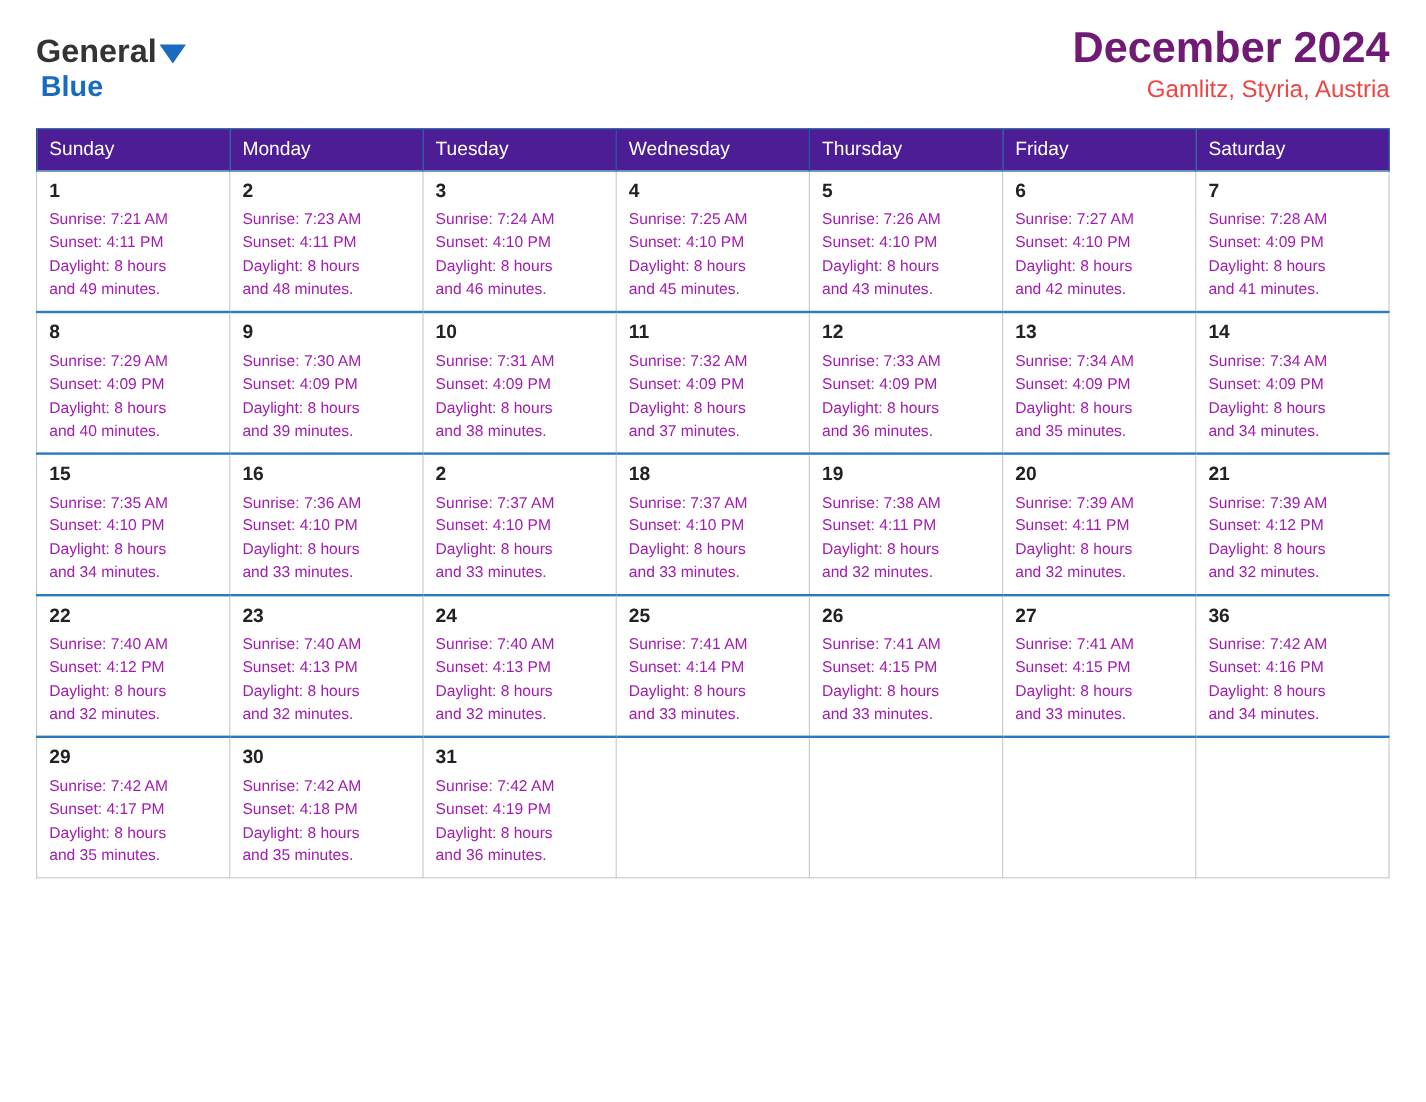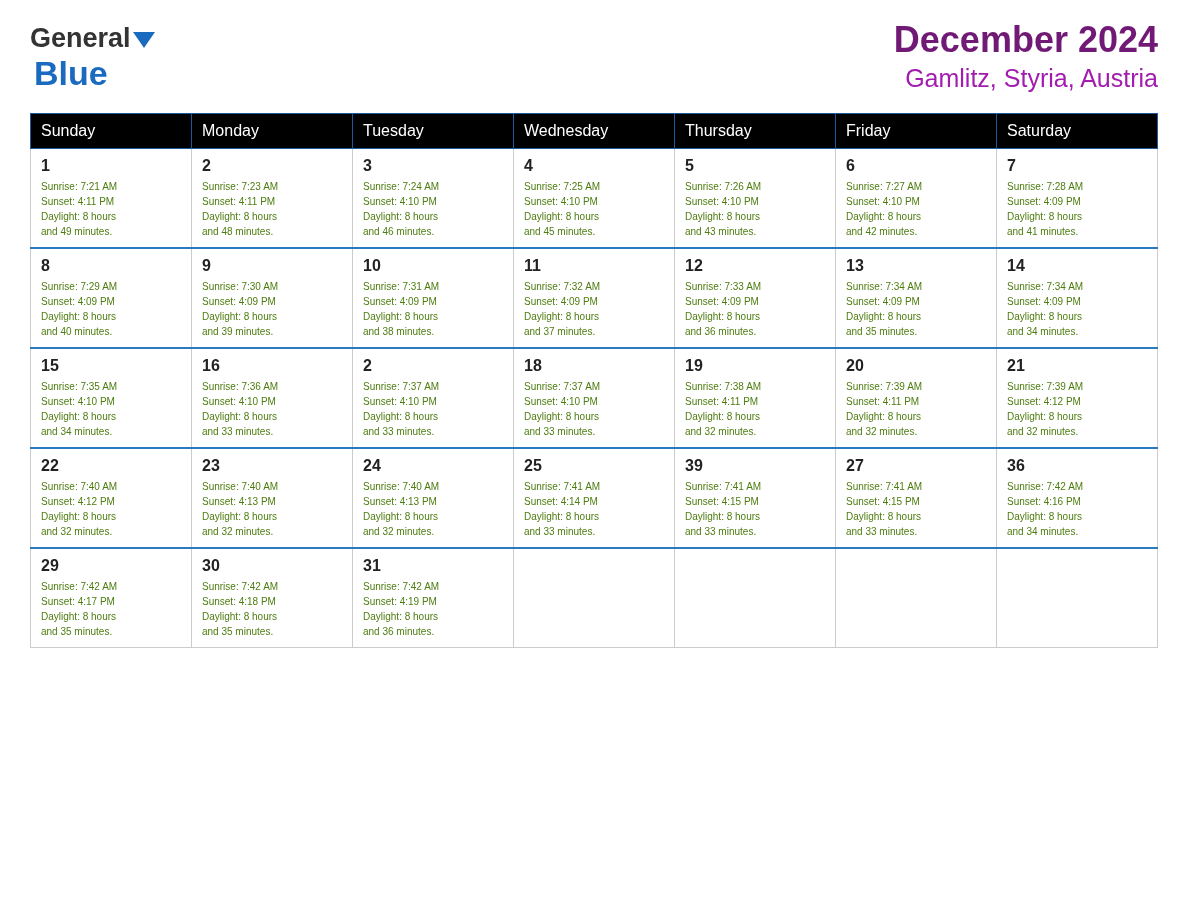"Blue" span { font-size: 34px -> 24px }
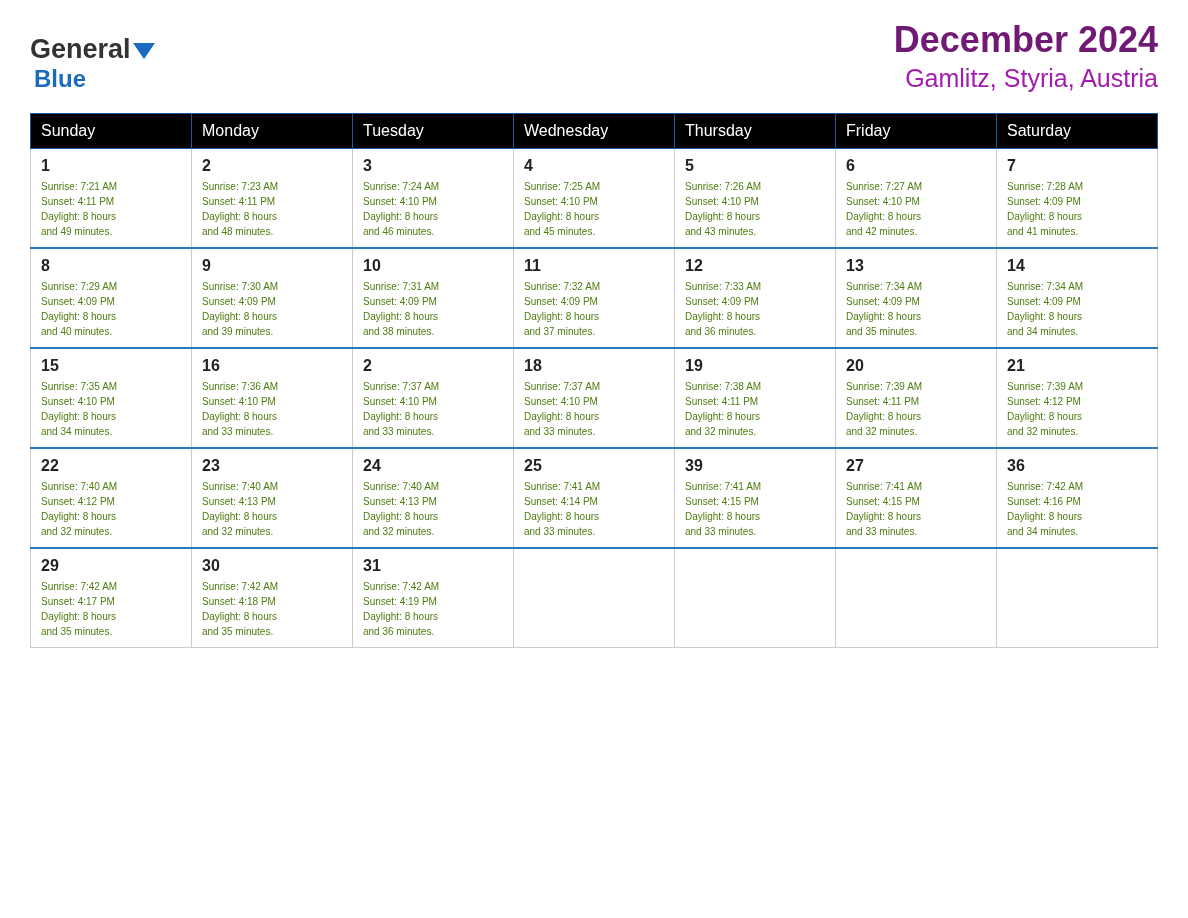"Gamlitz, Styria, Austria" .location-title { color: #a21caf -> #ef4444; font-size: 25px -> 20px }
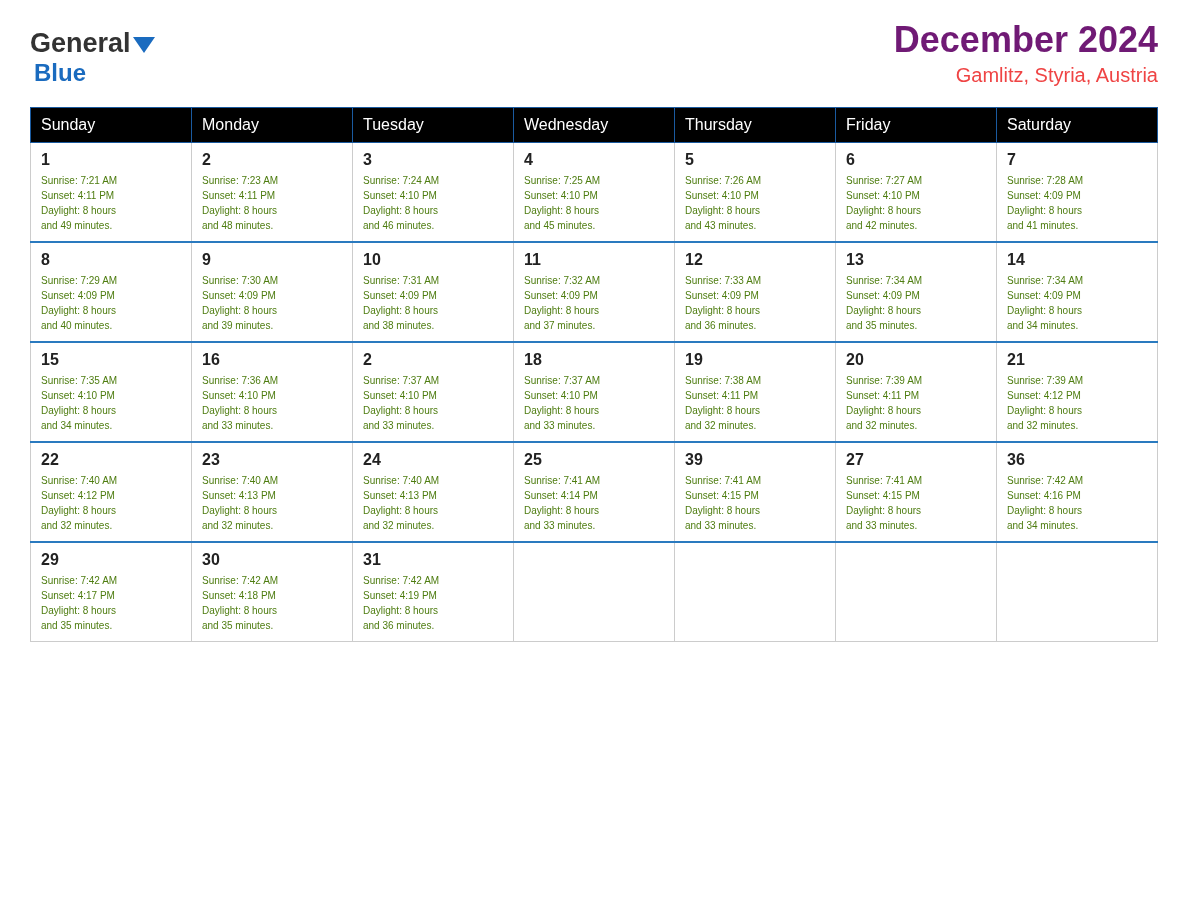"Sunday" .calendar-table th { background-color: #000000 -> #4c1d95 }
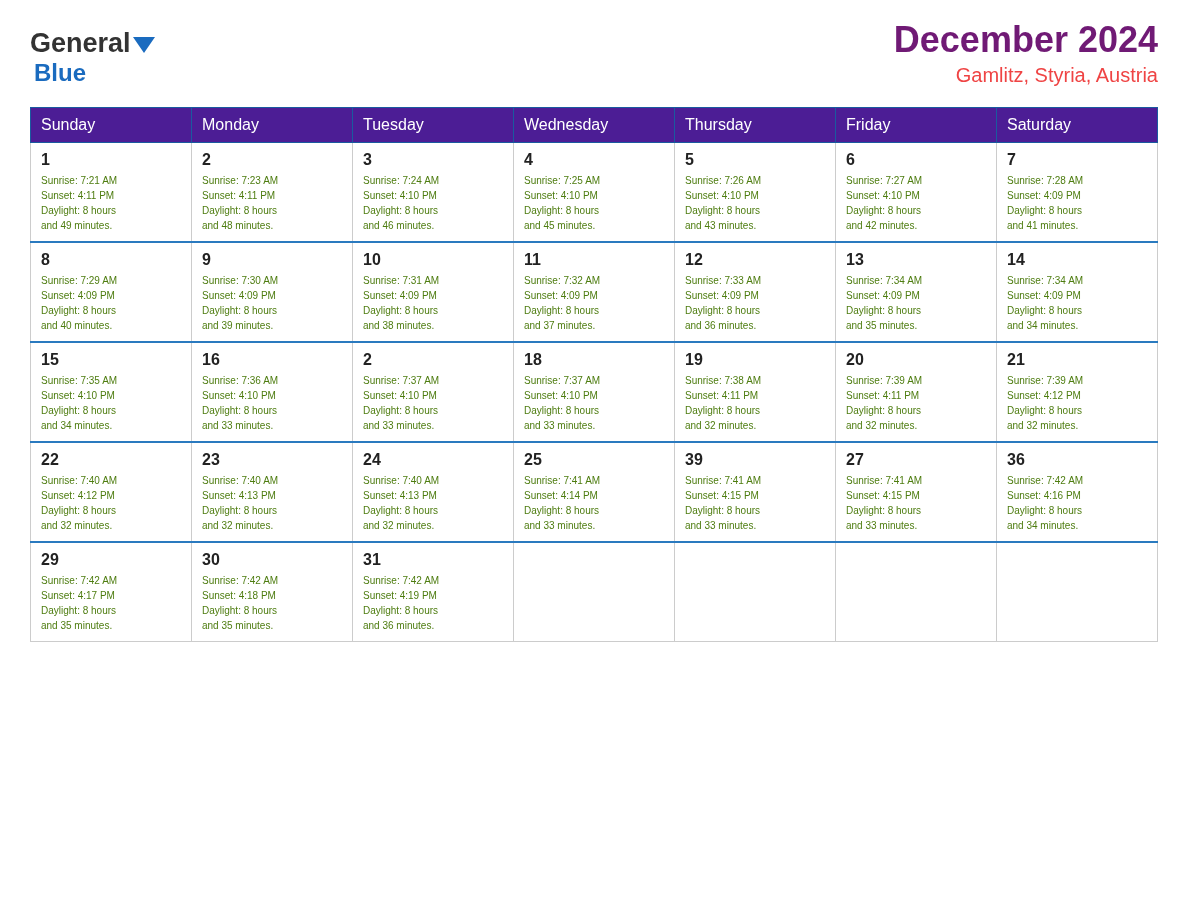"Sunrise: 7:21 AM" .day-info { color: #4d7c0f -> #a21caf; font-size: 10px -> 13px }
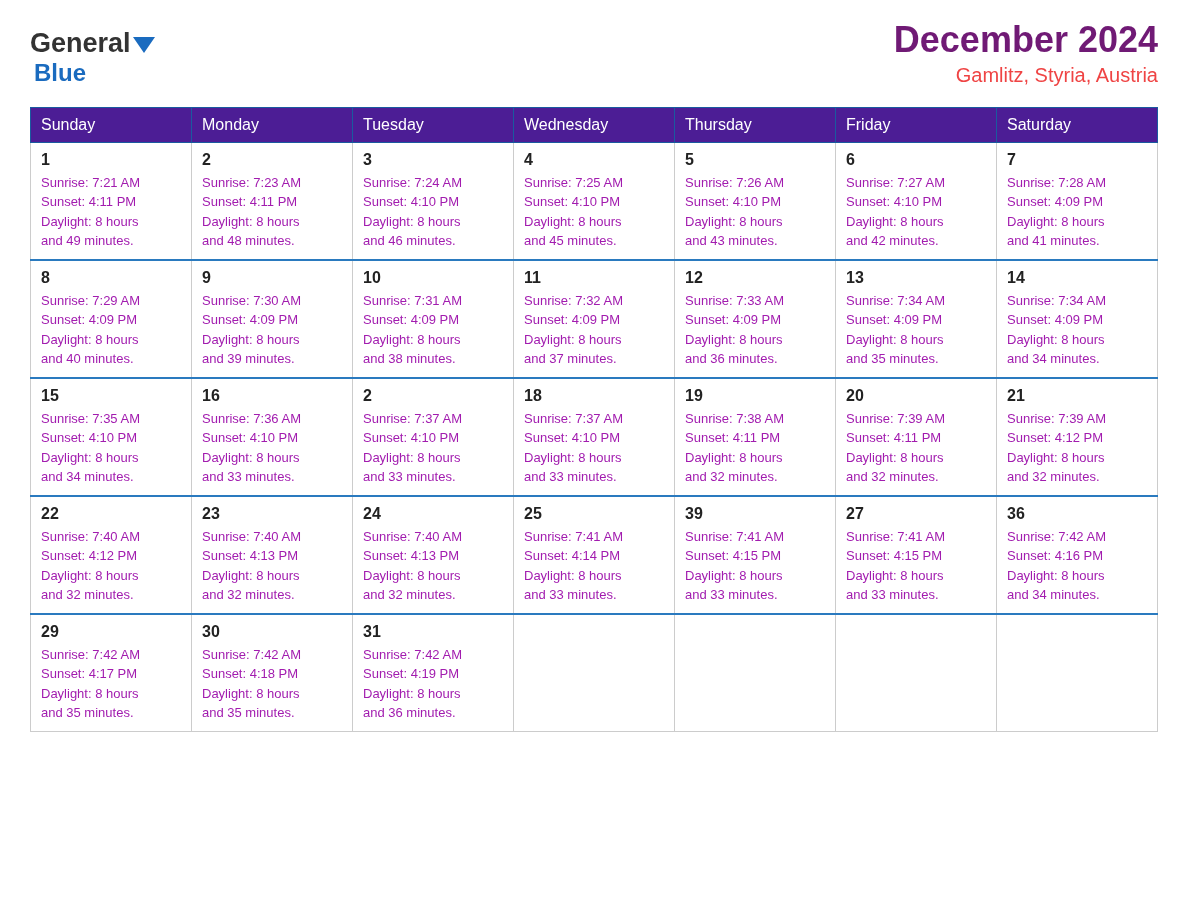"39" div.day-number { text: 39 -> 26 }
